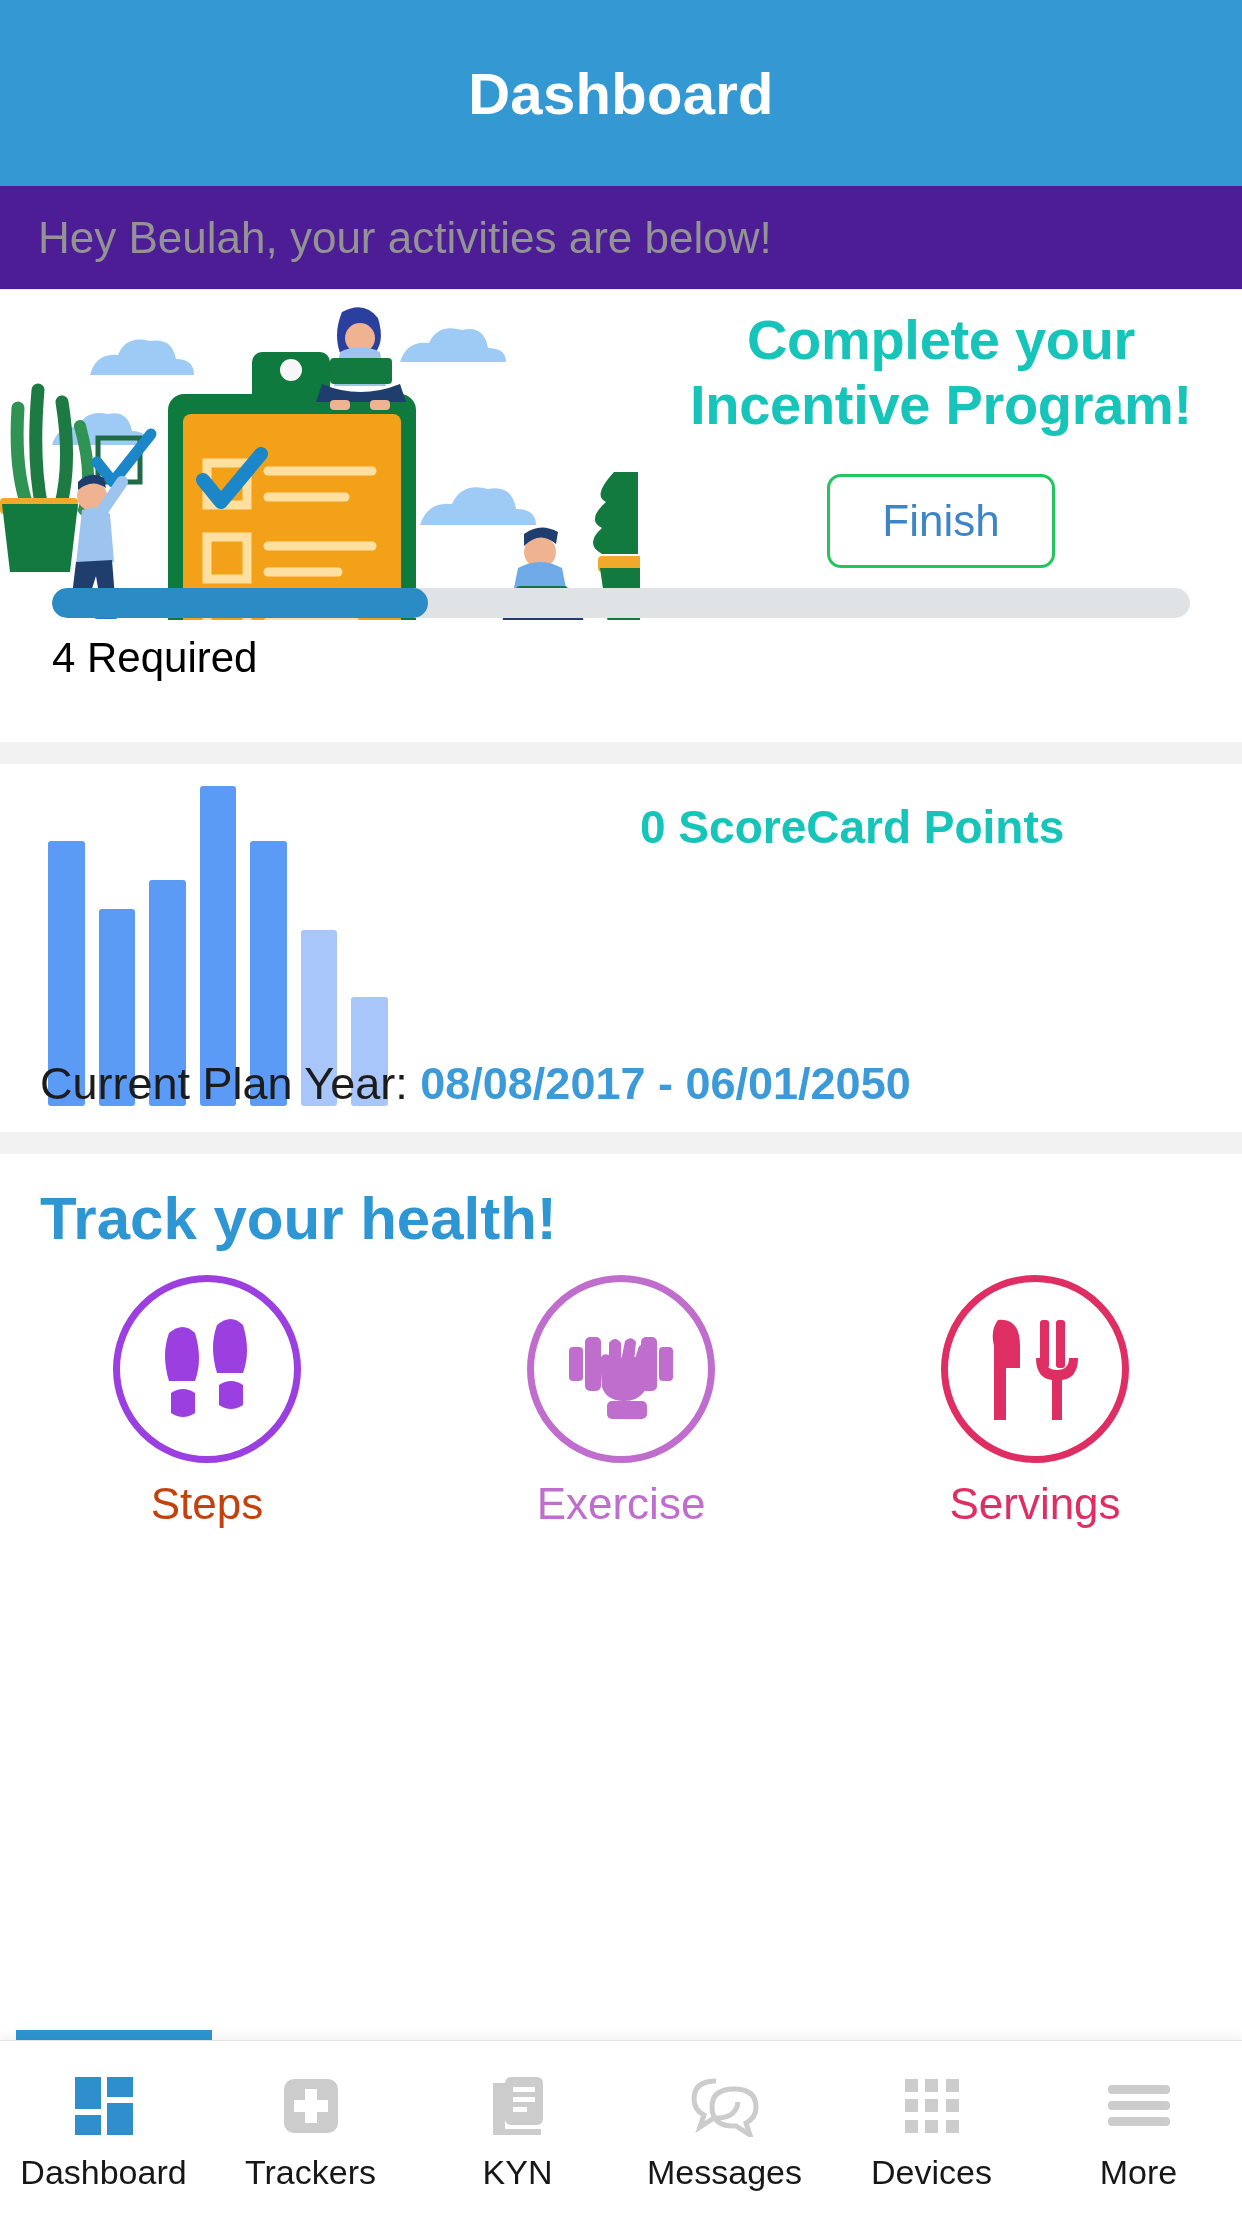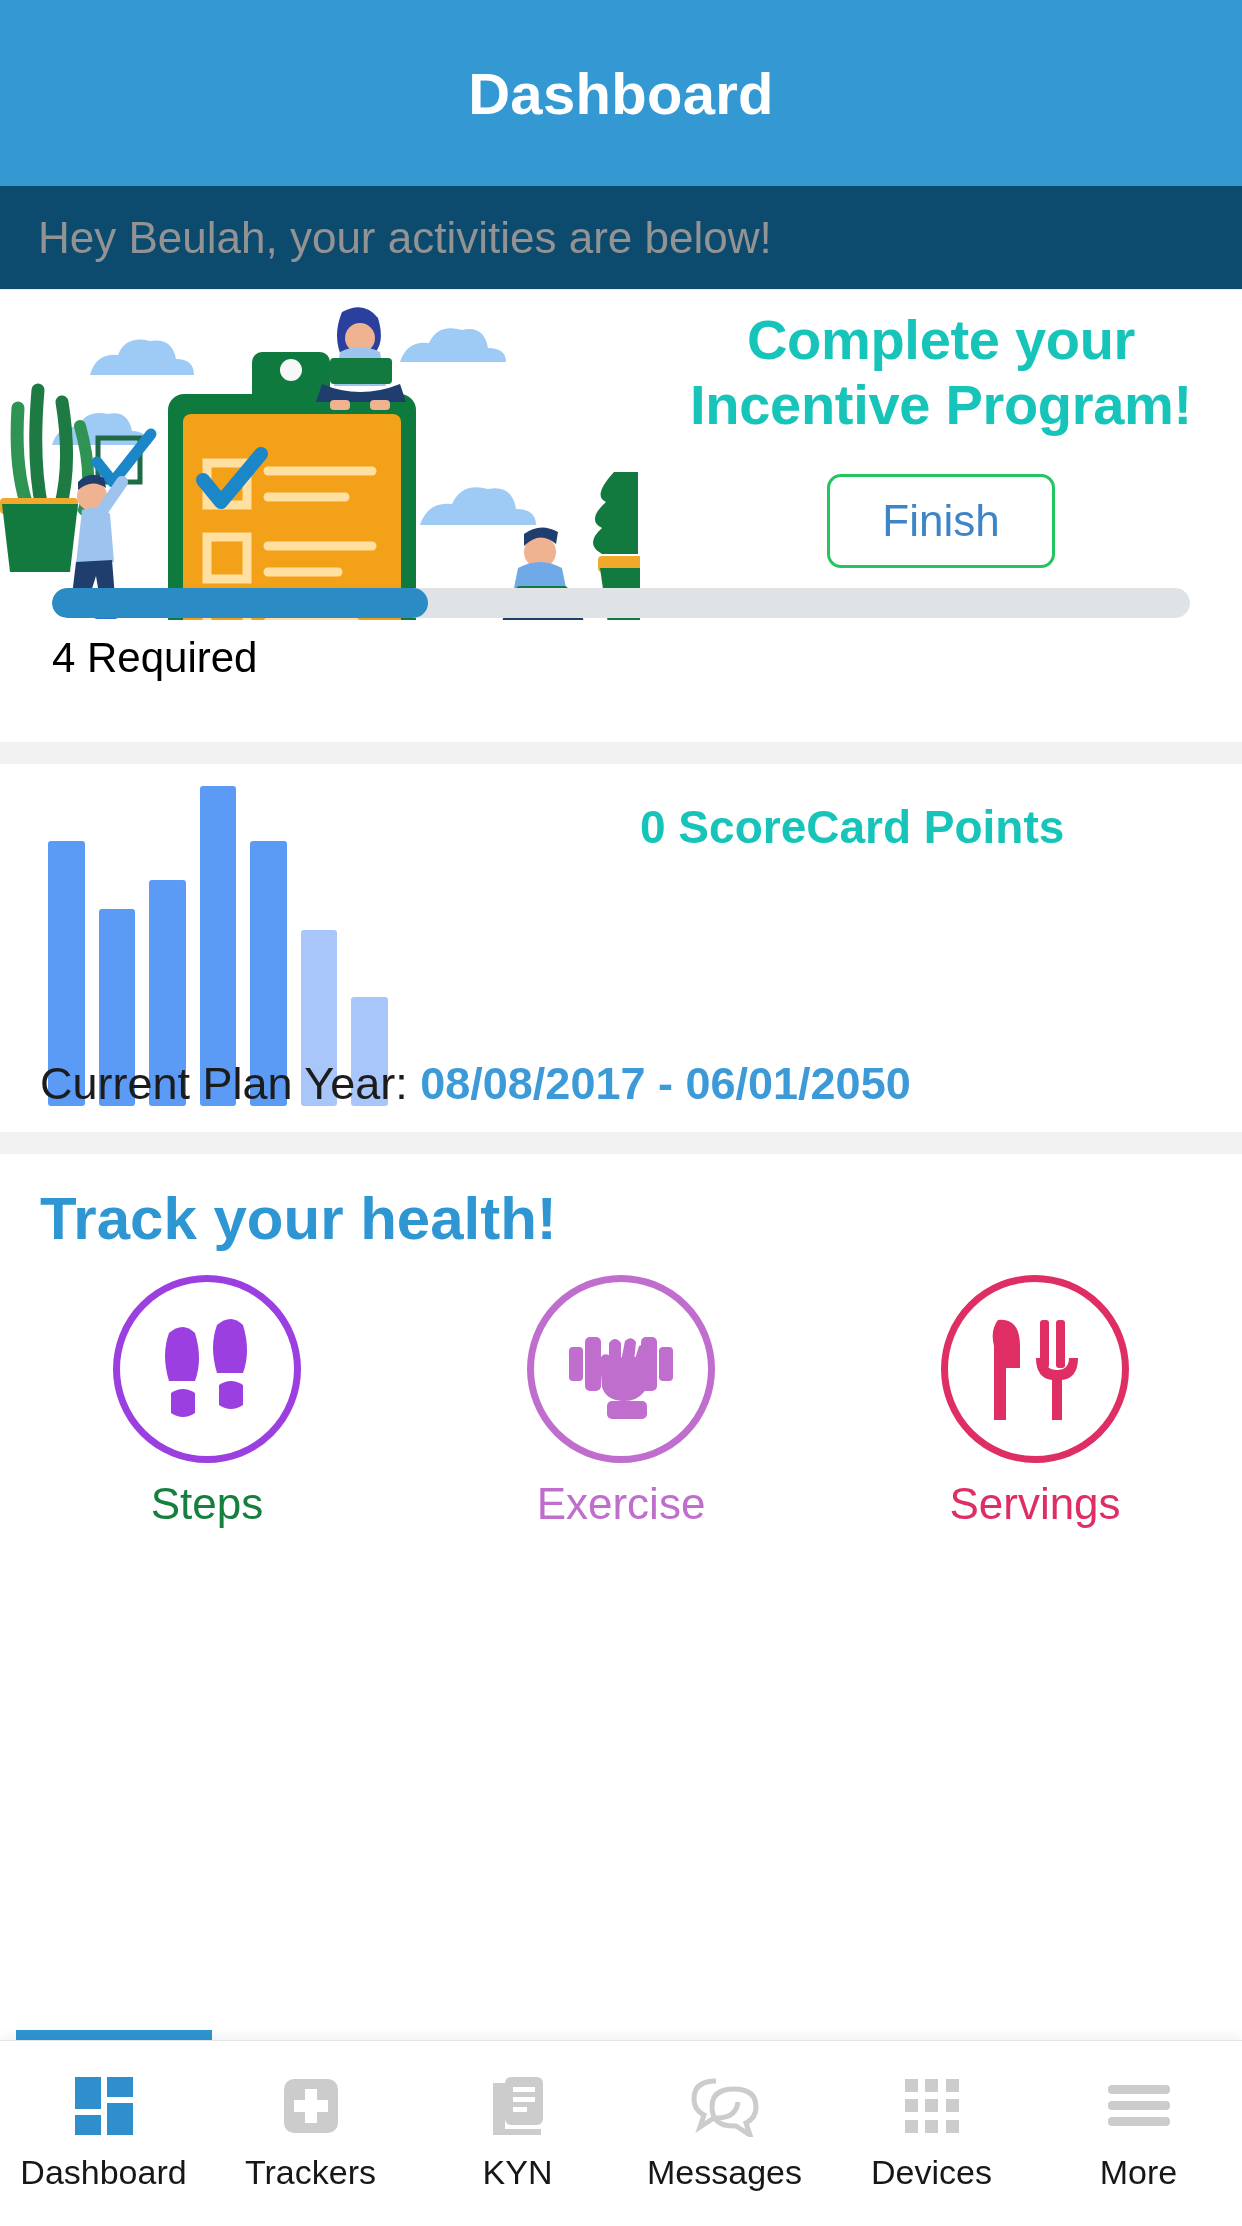"Hey Beulah, your activities are" .greeting { background: #0c4a6e -> #4c1d95 }
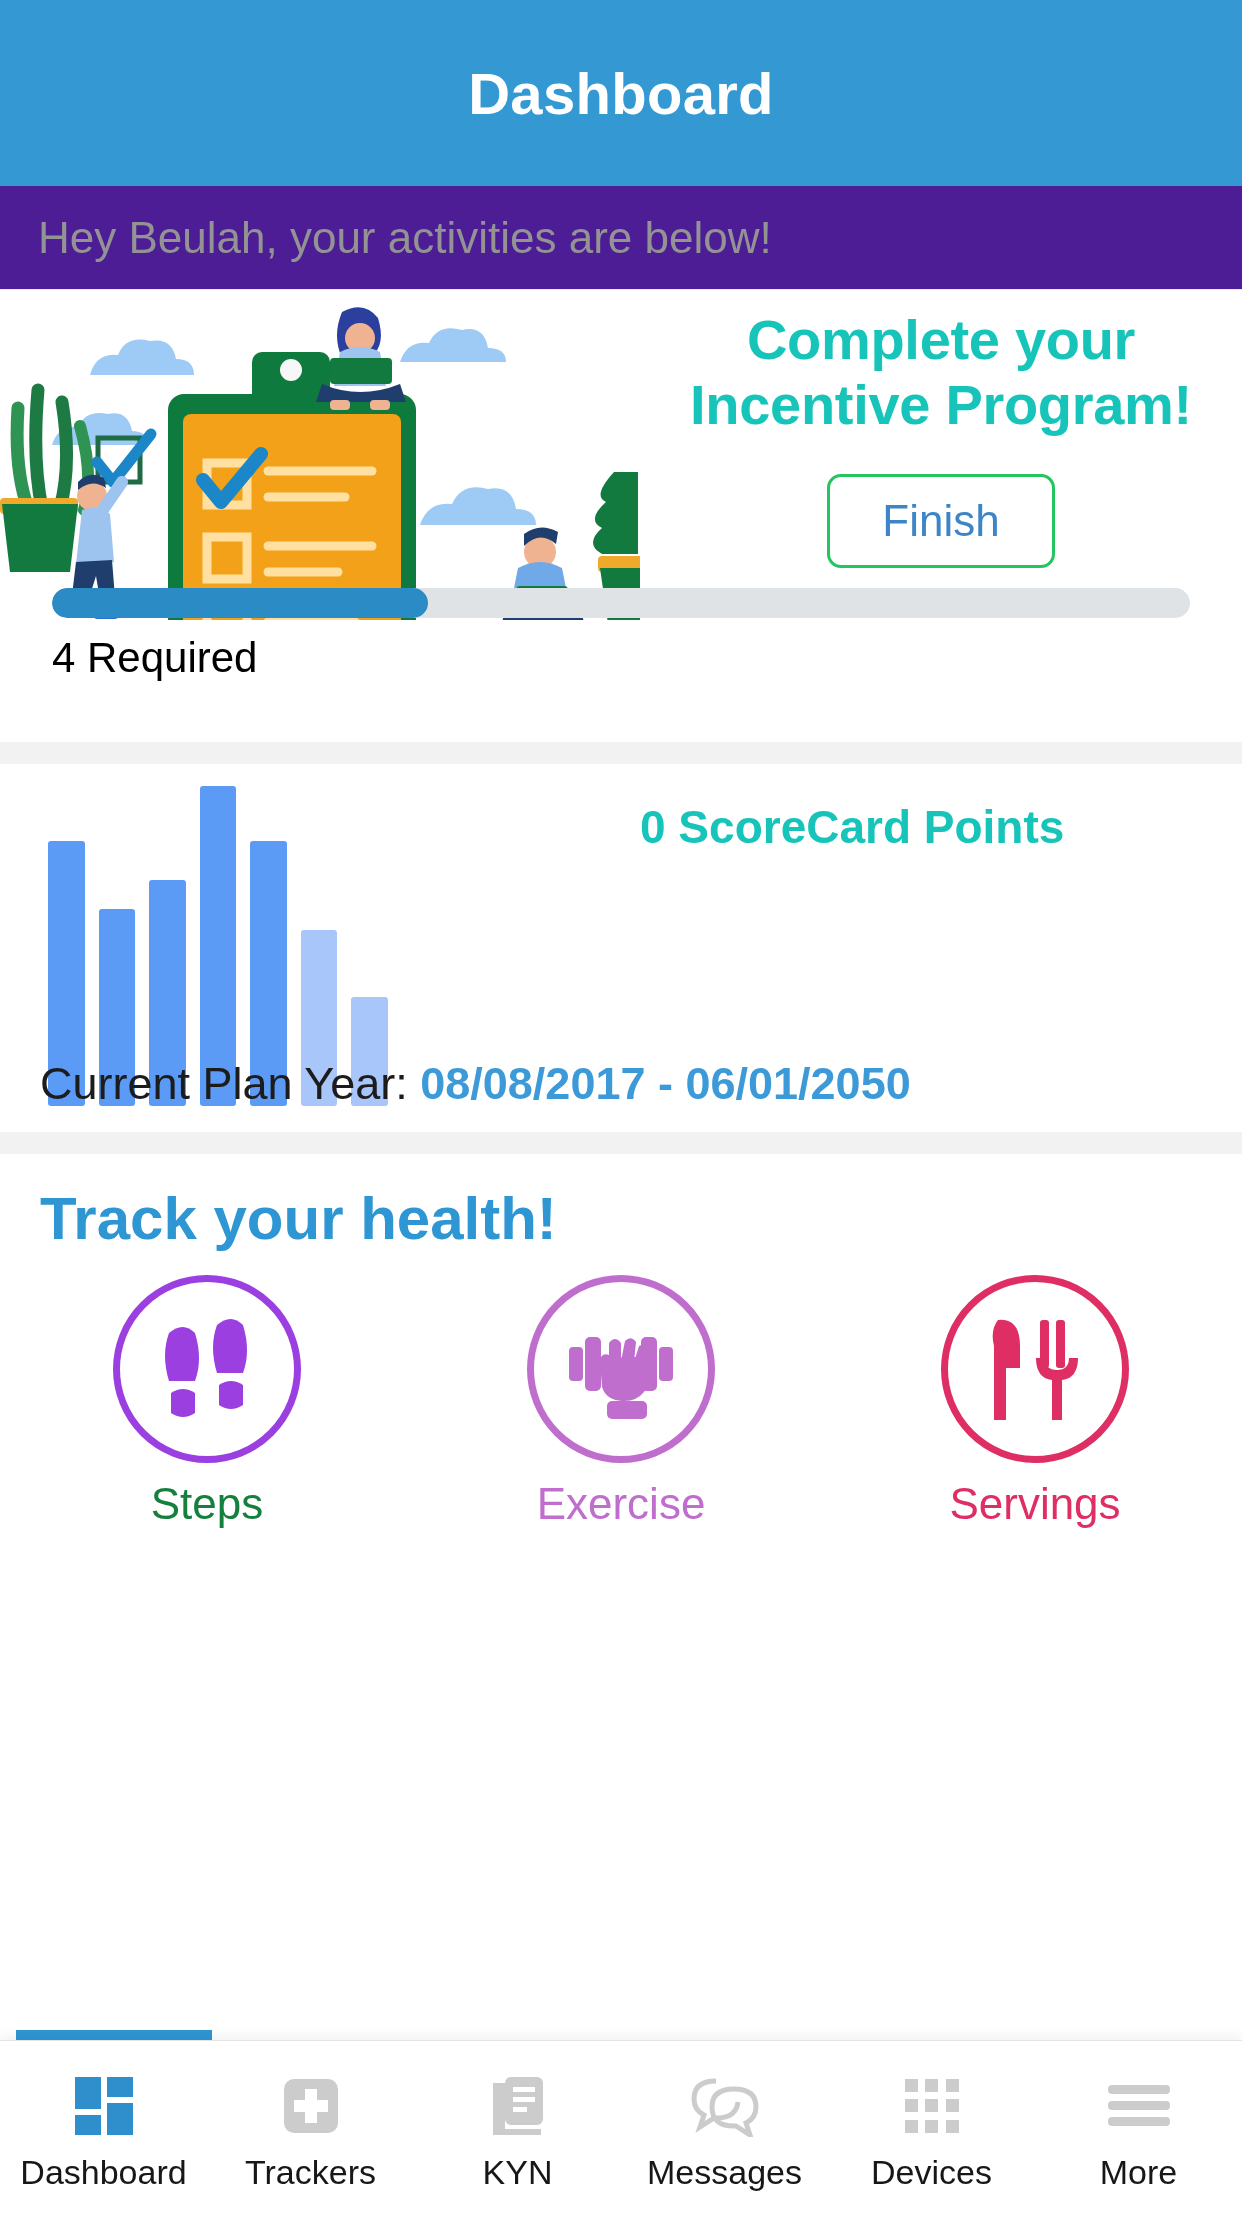"Steps" div.tracker-label { color: #15803d -> #c2410c }
